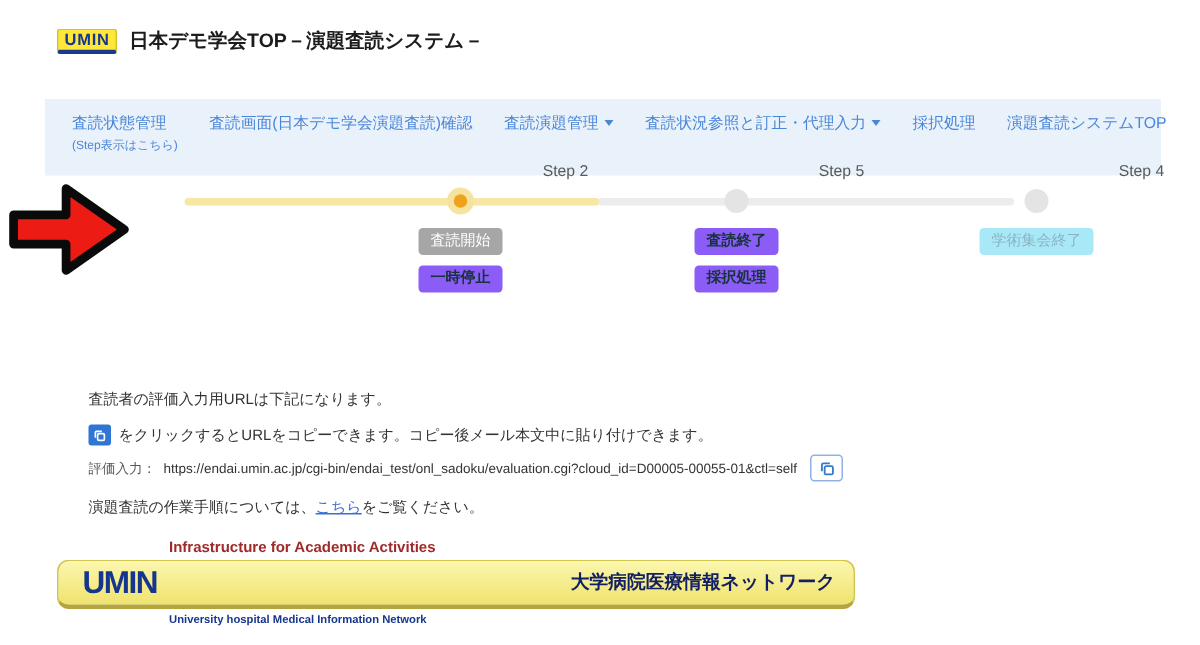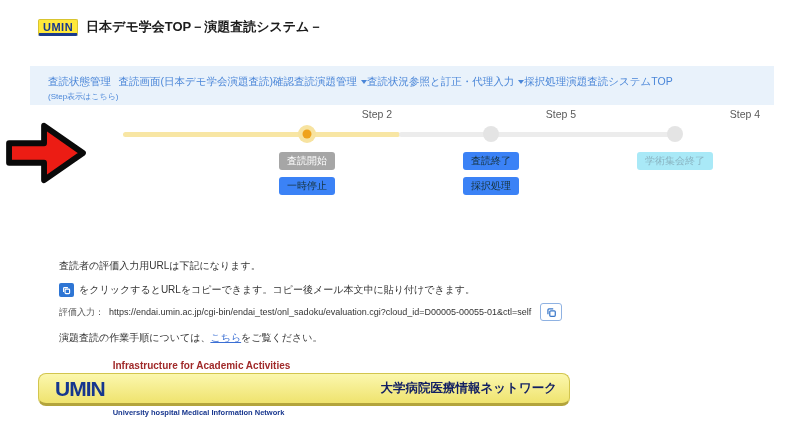"査読状態管理" .navbar { gap: none -> 21px; height: 39px -> 51px }
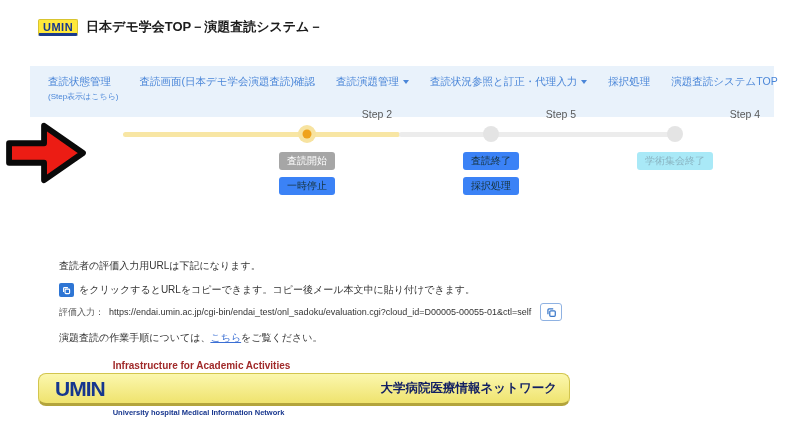"Step 4" div.step-col { left: 605px -> 621px }
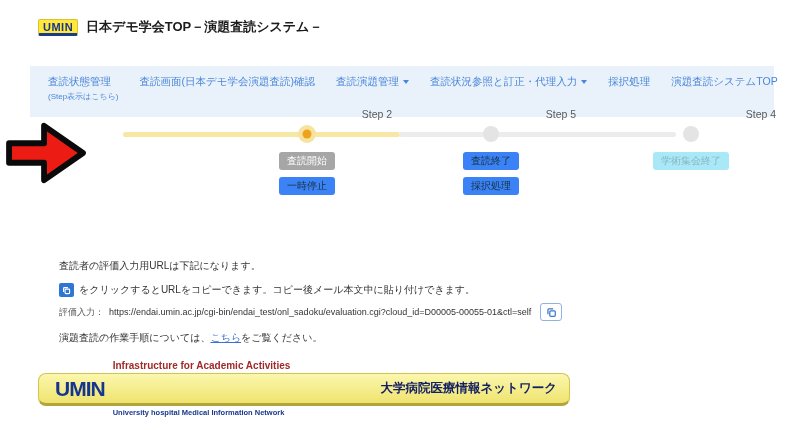"査読終了" .btn-cyan { background: #3b82f6 -> #8b5cf6; font-weight: none -> bold }
